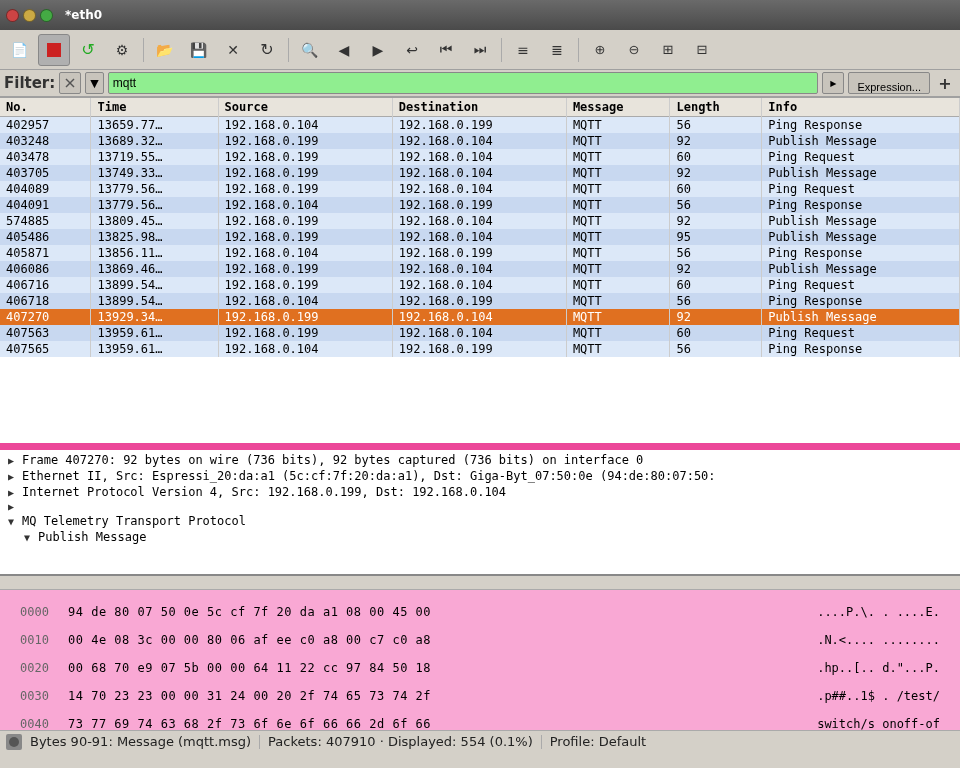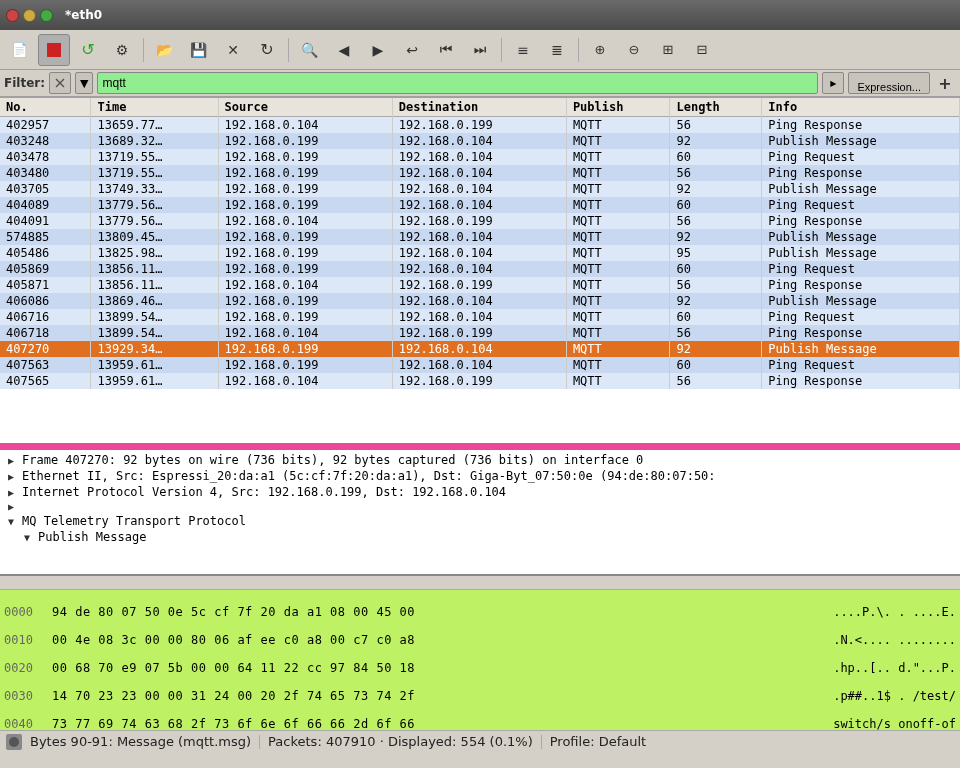"Filter:" .filter-label { font-size: 12px -> 15px }
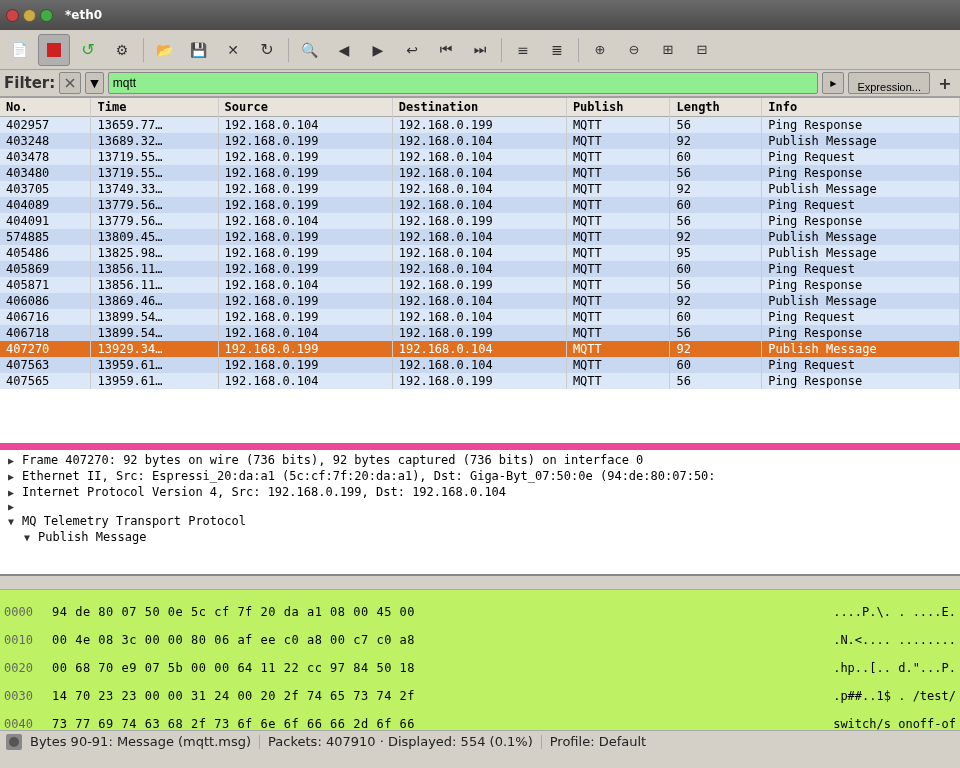"Publish" th { text: Publish -> Message }
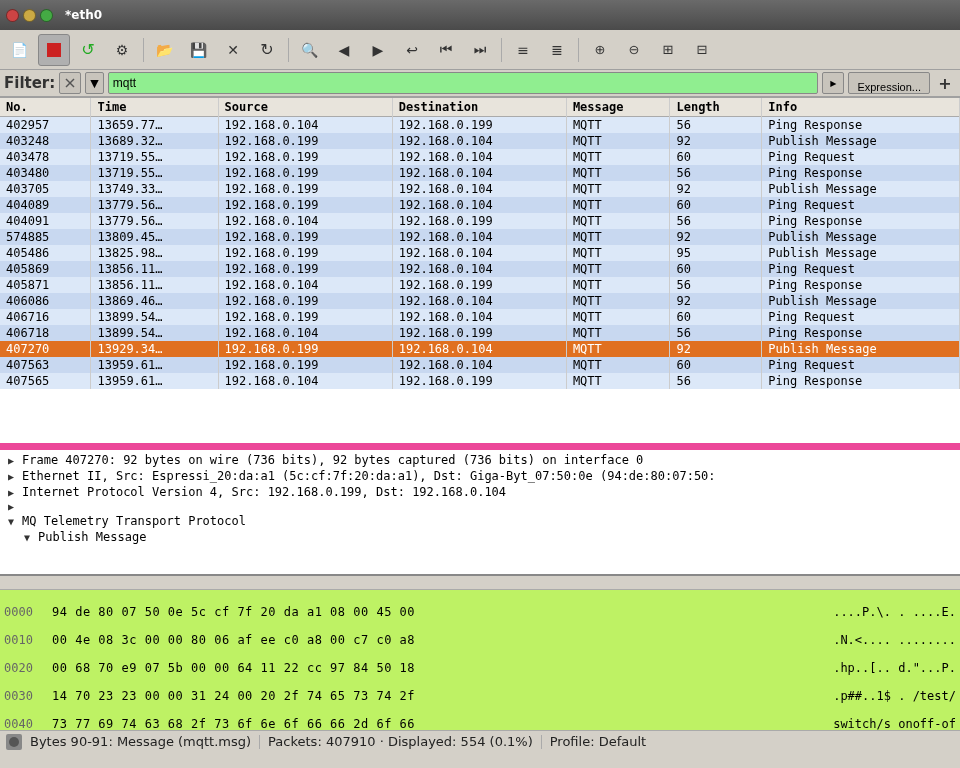"403480" tr { html: <tr> <td>403480</td> <td>13719.55…</td> <td>192.168.0.199</td> <td>192.168.0.104</td> <td>MQTT</td> <td>56</td> <td>Ping Response</td> </tr> -> none }
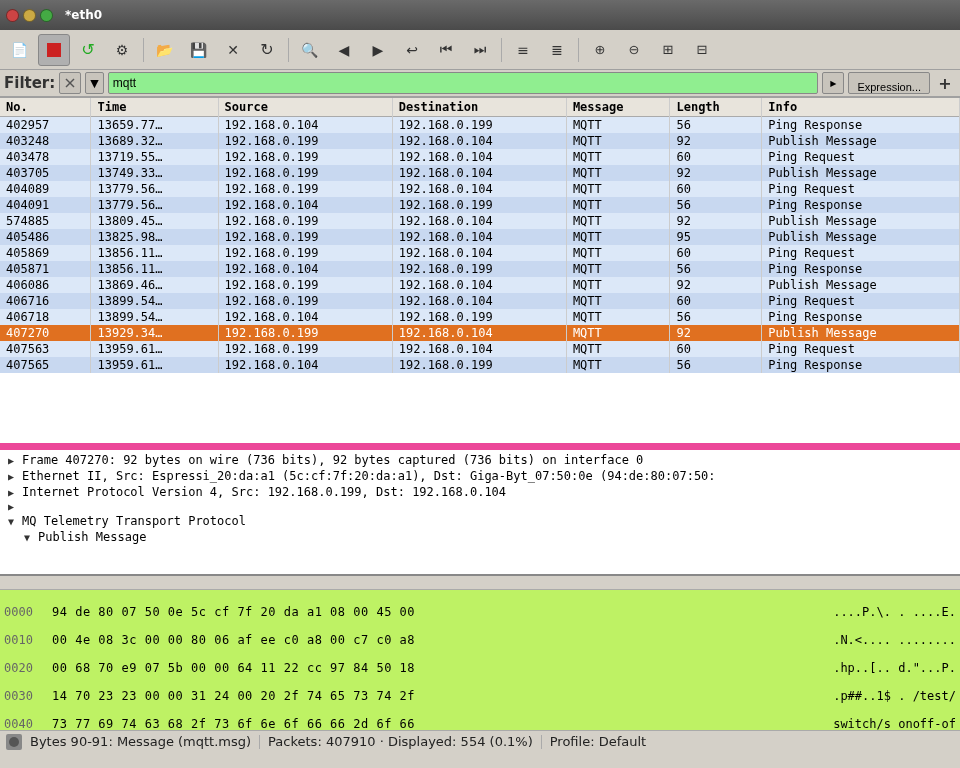"405869" tr { html: <tr> <td>405869</td> <td>13856.11…</td> <td>192.168.0.199</td> <td>192.168.0.104</td> <td>MQTT</td> <td>60</td> <td>Ping Request</td> </tr> -> none }
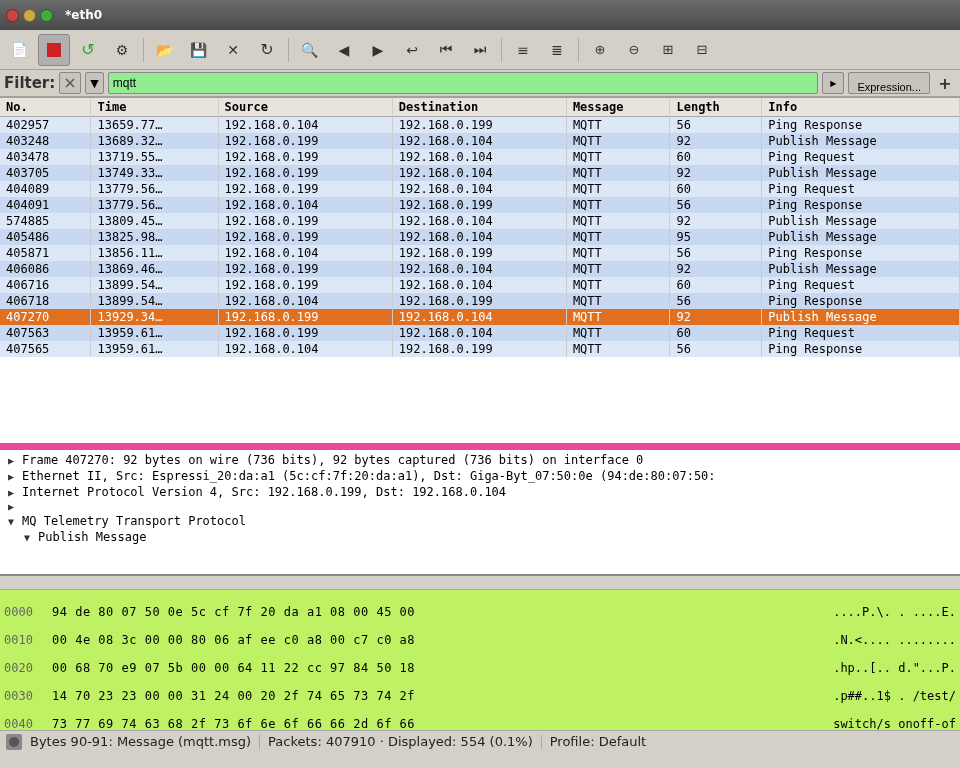"0000" .hex-dump { background: #bef264 -> #f9a8d4; padding: 2px 4px -> 2px 20px }
